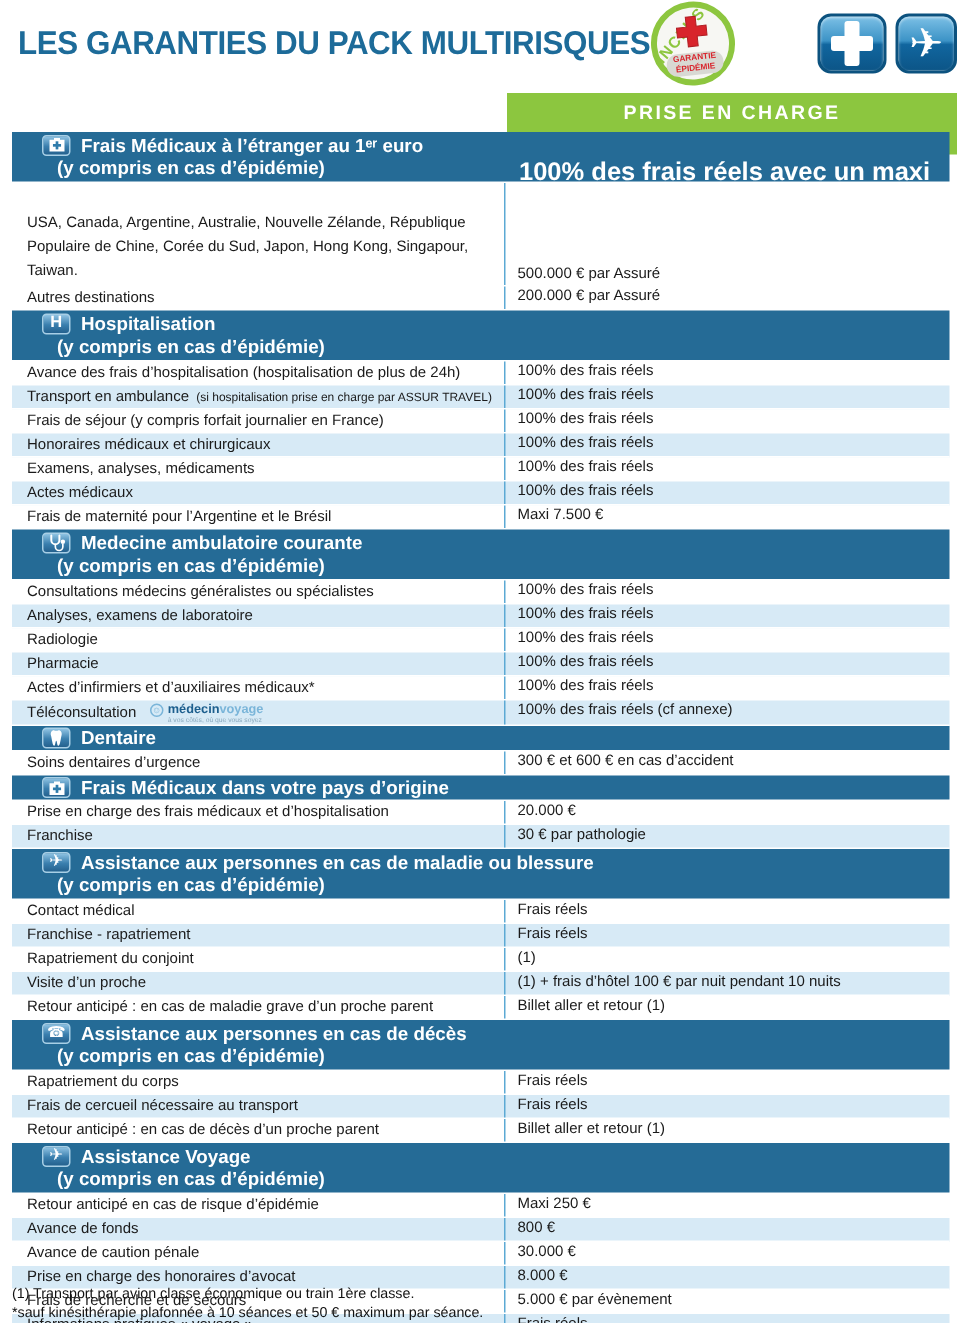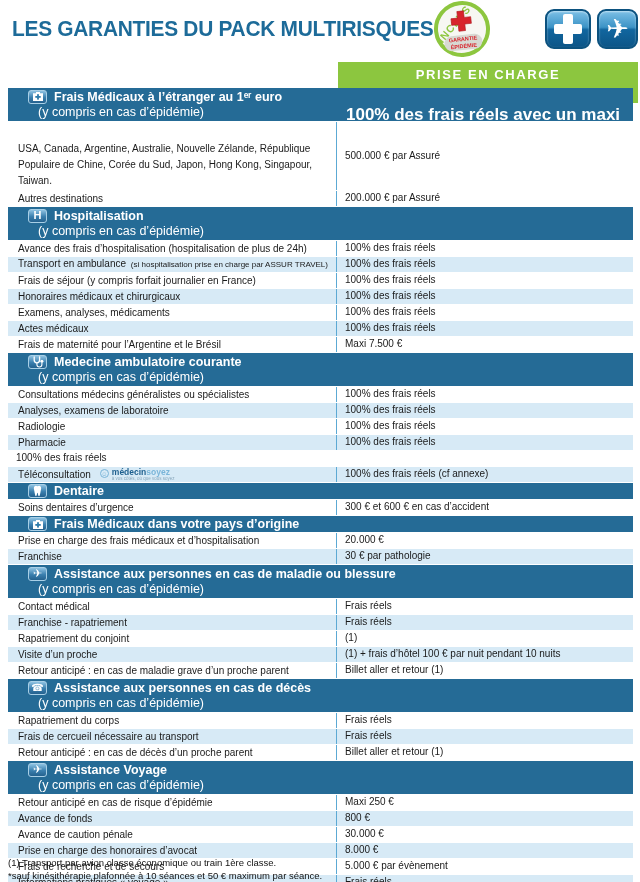"(y compris en cas d’épidémie)" .sec-sub { font-weight: normal -> bold }
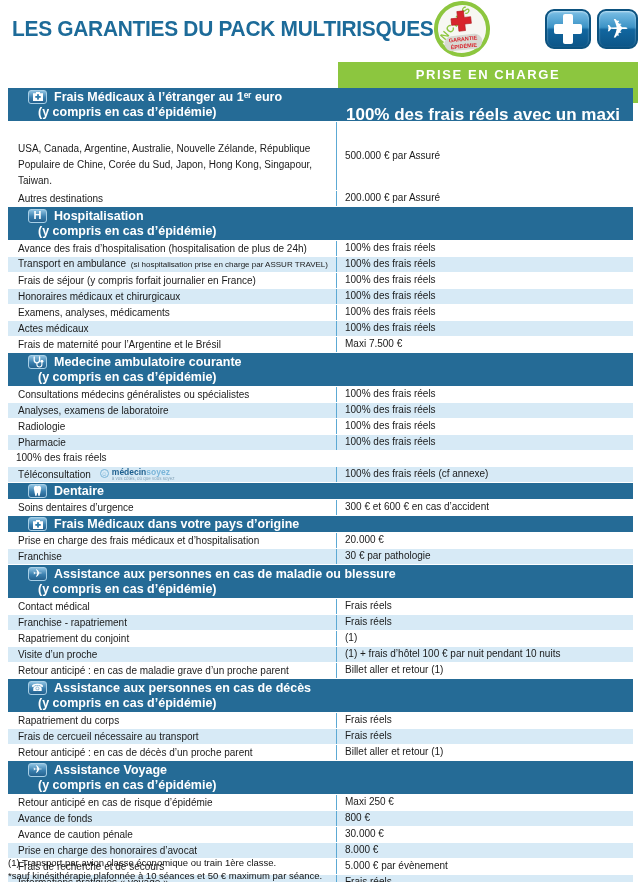"500.000 € par Assuré" .row.tall .val { align-items: center -> flex-end }
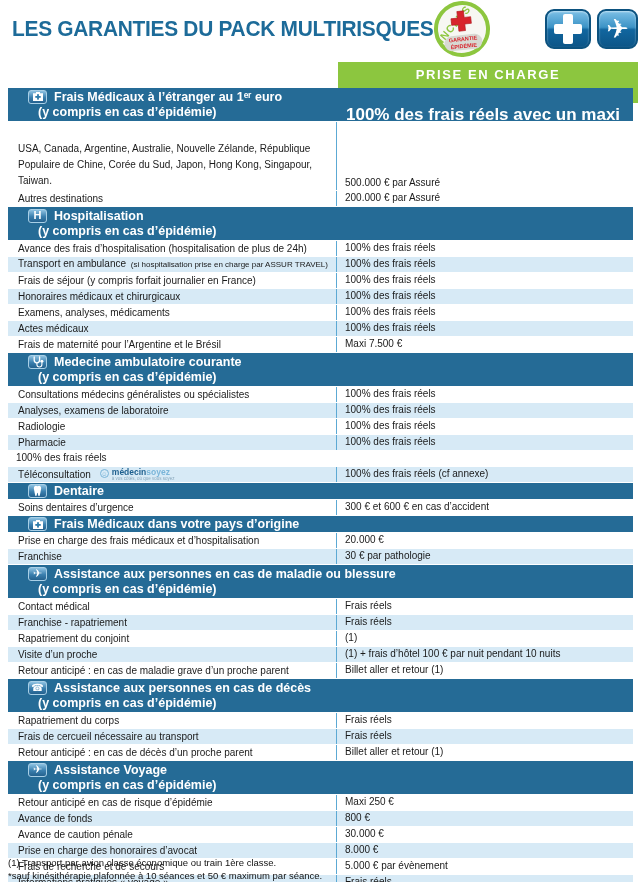"Actes d’infirmiers et d’auxiliaires" div.lbl { html: none -> <div> <span><span>Actes d’infirmiers et d’auxiliaires médicaux*</span></span> </div> }
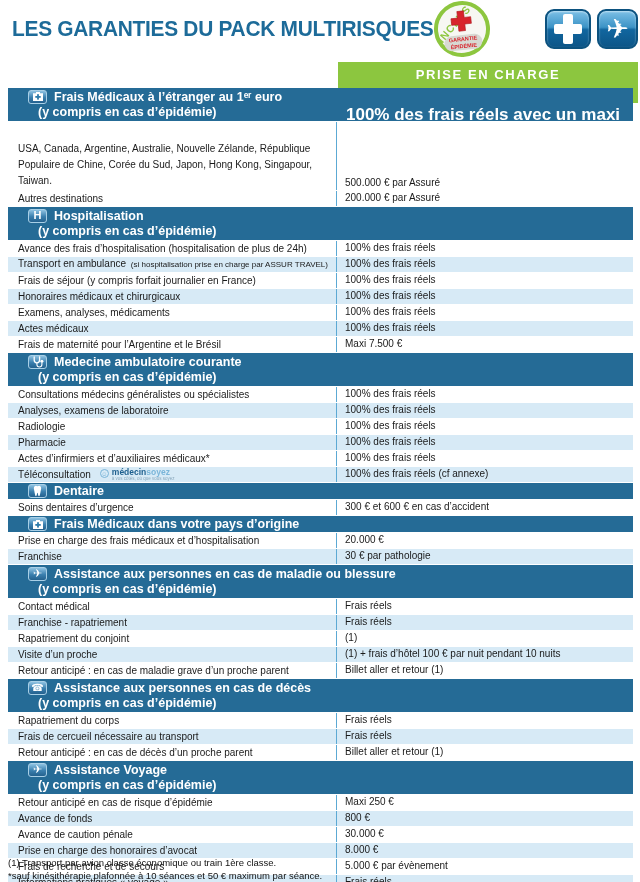"soyez" span.md-2 { text: soyez -> voyage }
